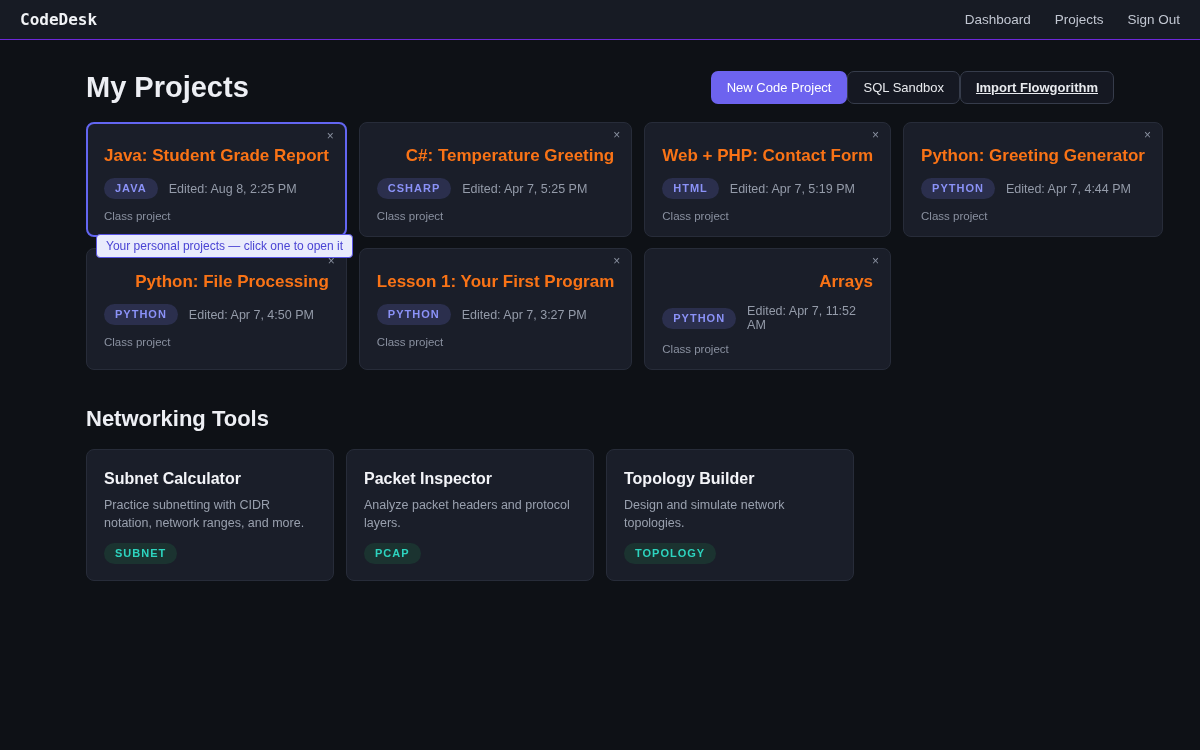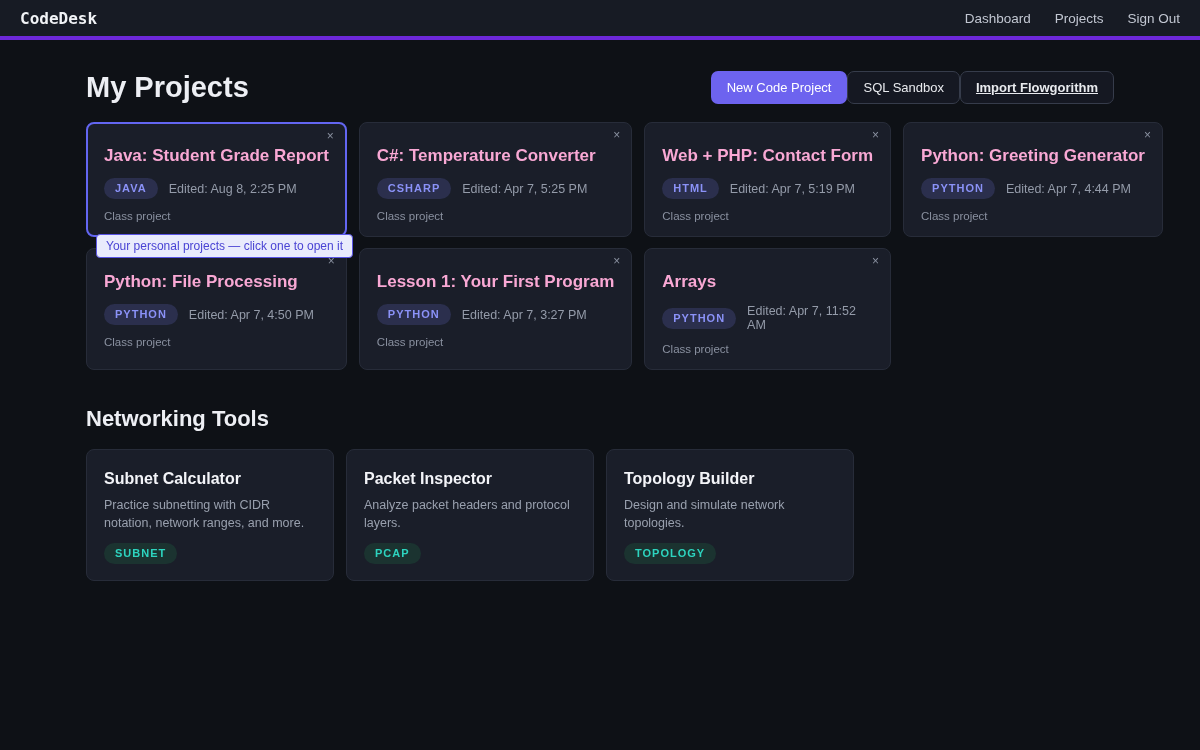"CodeDesk" .nav { border-bottom: 4px solid #6d28d9 -> 1px solid #6d28d9 }
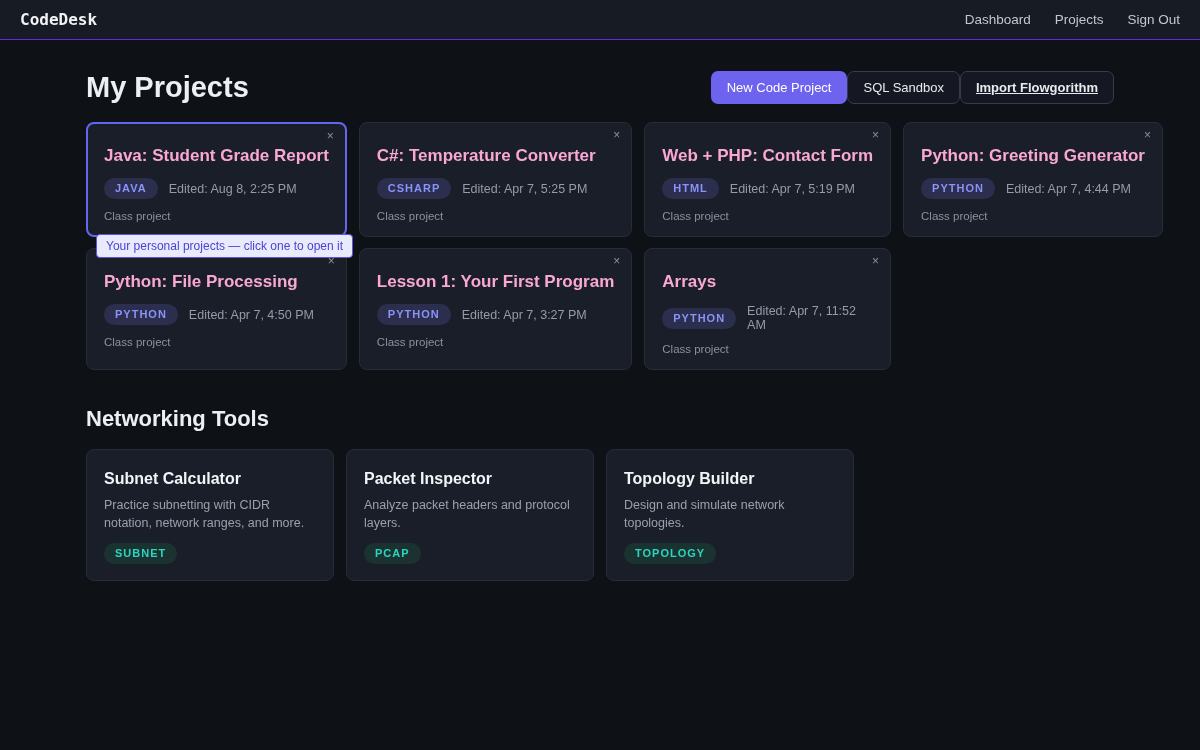"Java: Student Grade Report" .card-title { color: #f9a8d4 -> #f97316; text-align: none -> right }
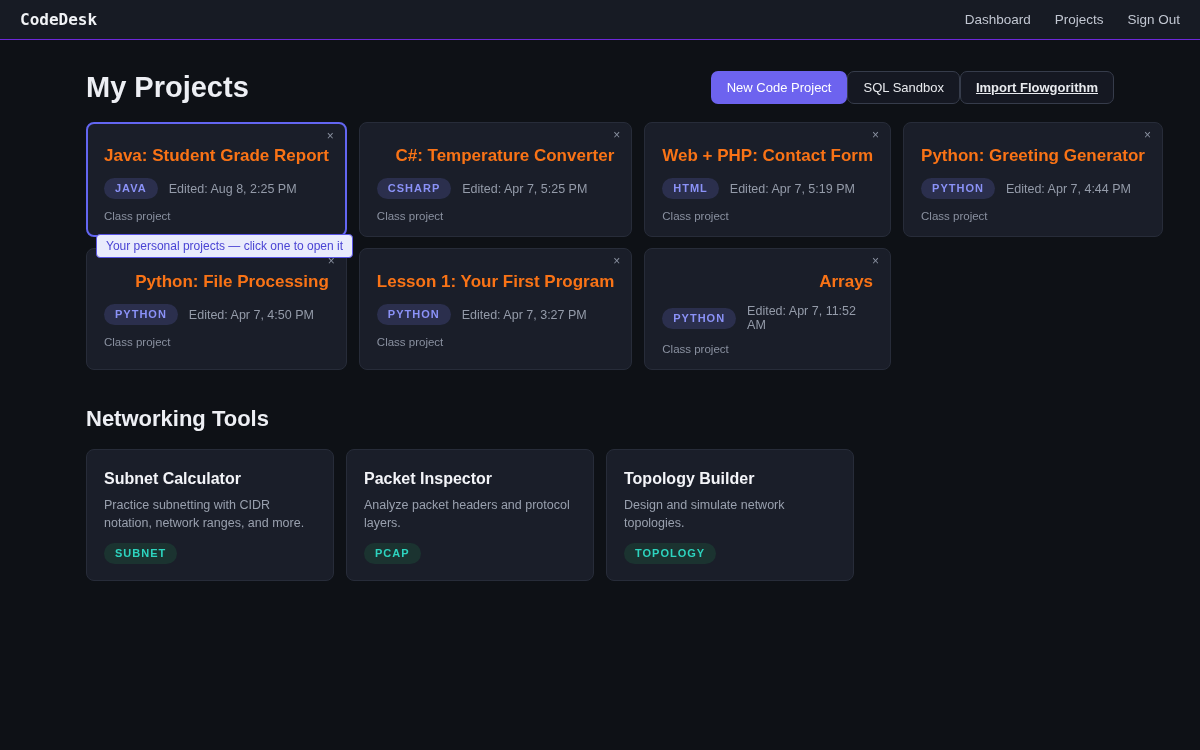"C#: Temperature Converter" div.card-title { text: Converter -> Greeting }
